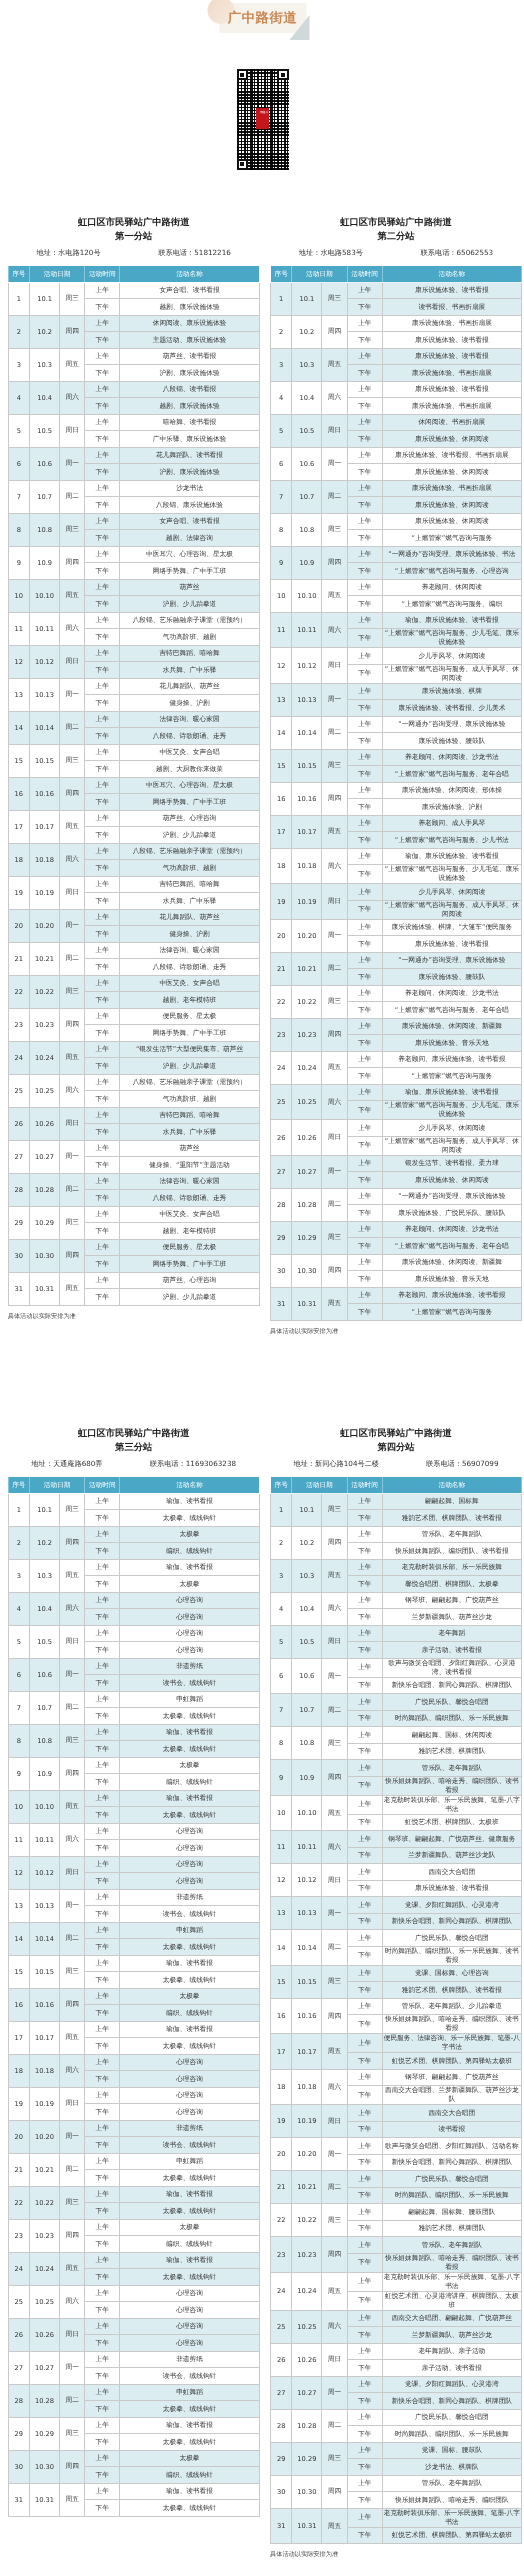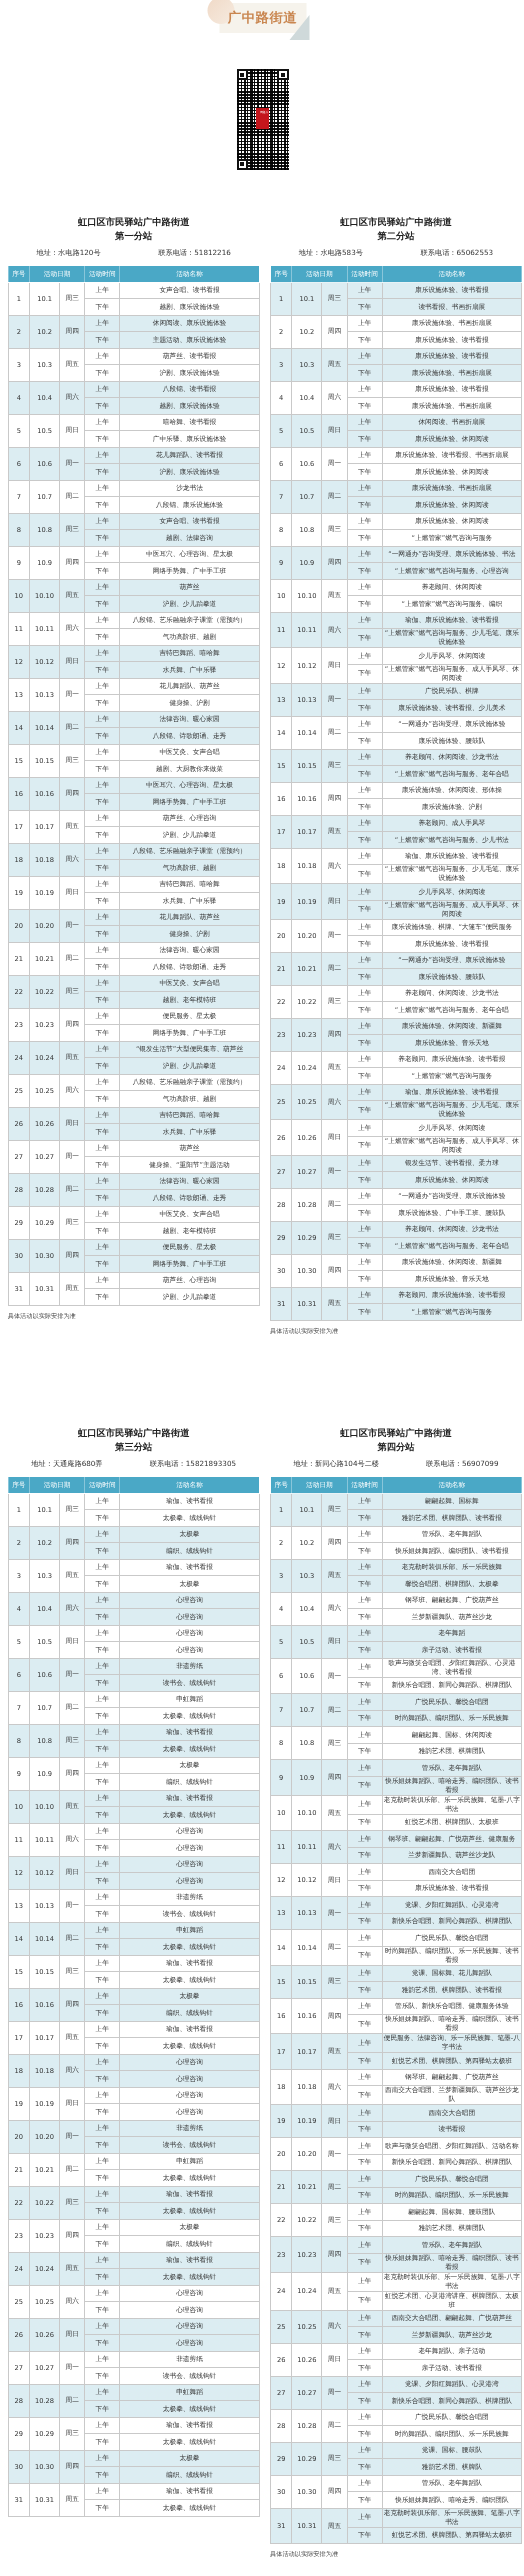"广悦民乐队、棋牌" td { text: 广悦民乐队 -> 康乐设施体验 }
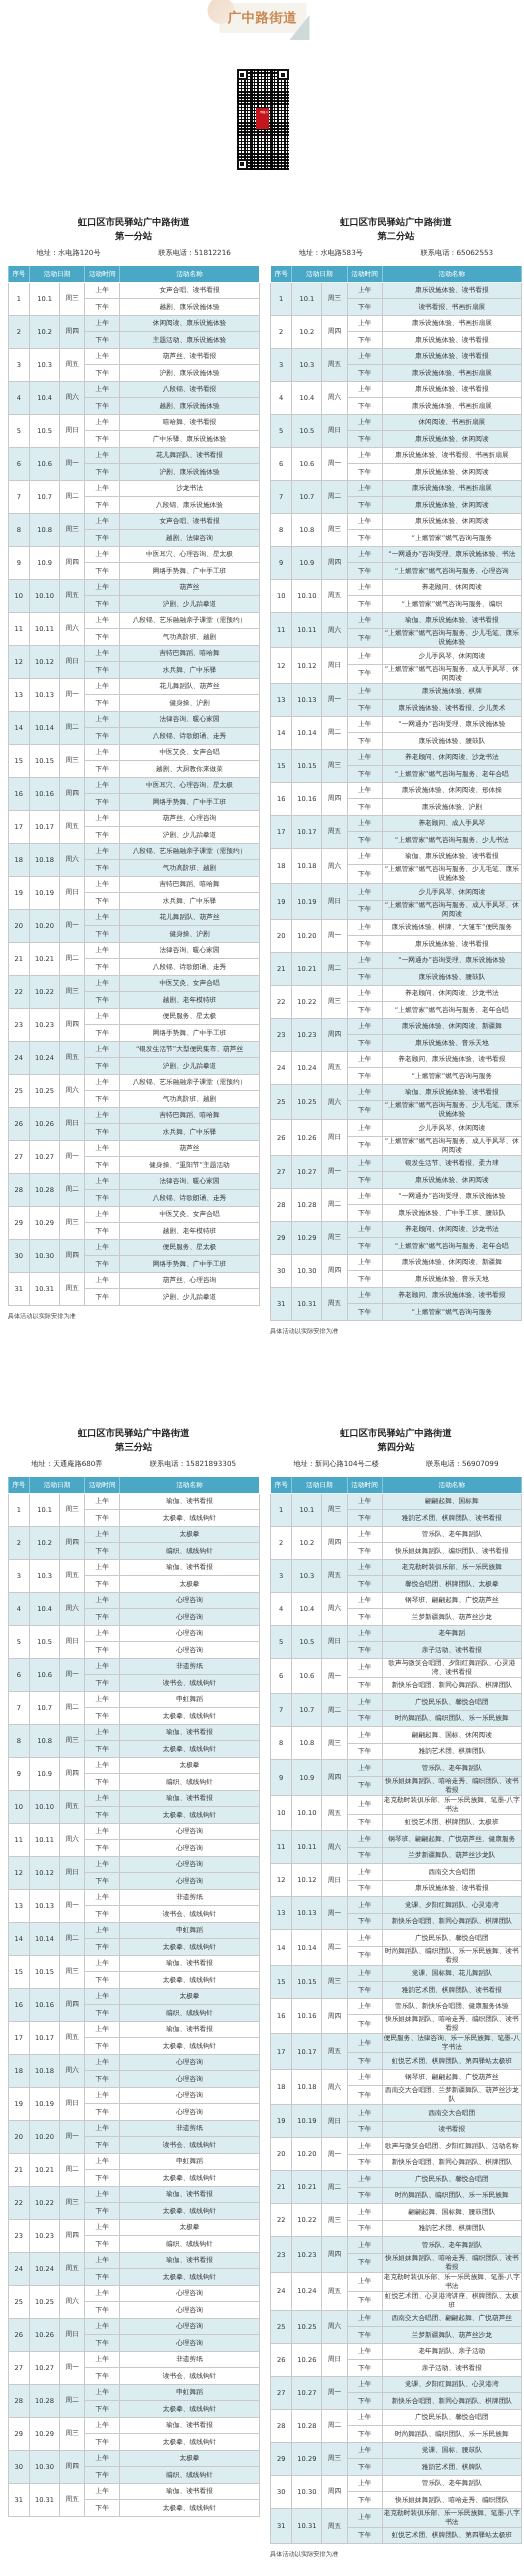"康乐设施体验、广中手工班、腰鼓队" td { text: 中手工班 -> 悦民乐队 }
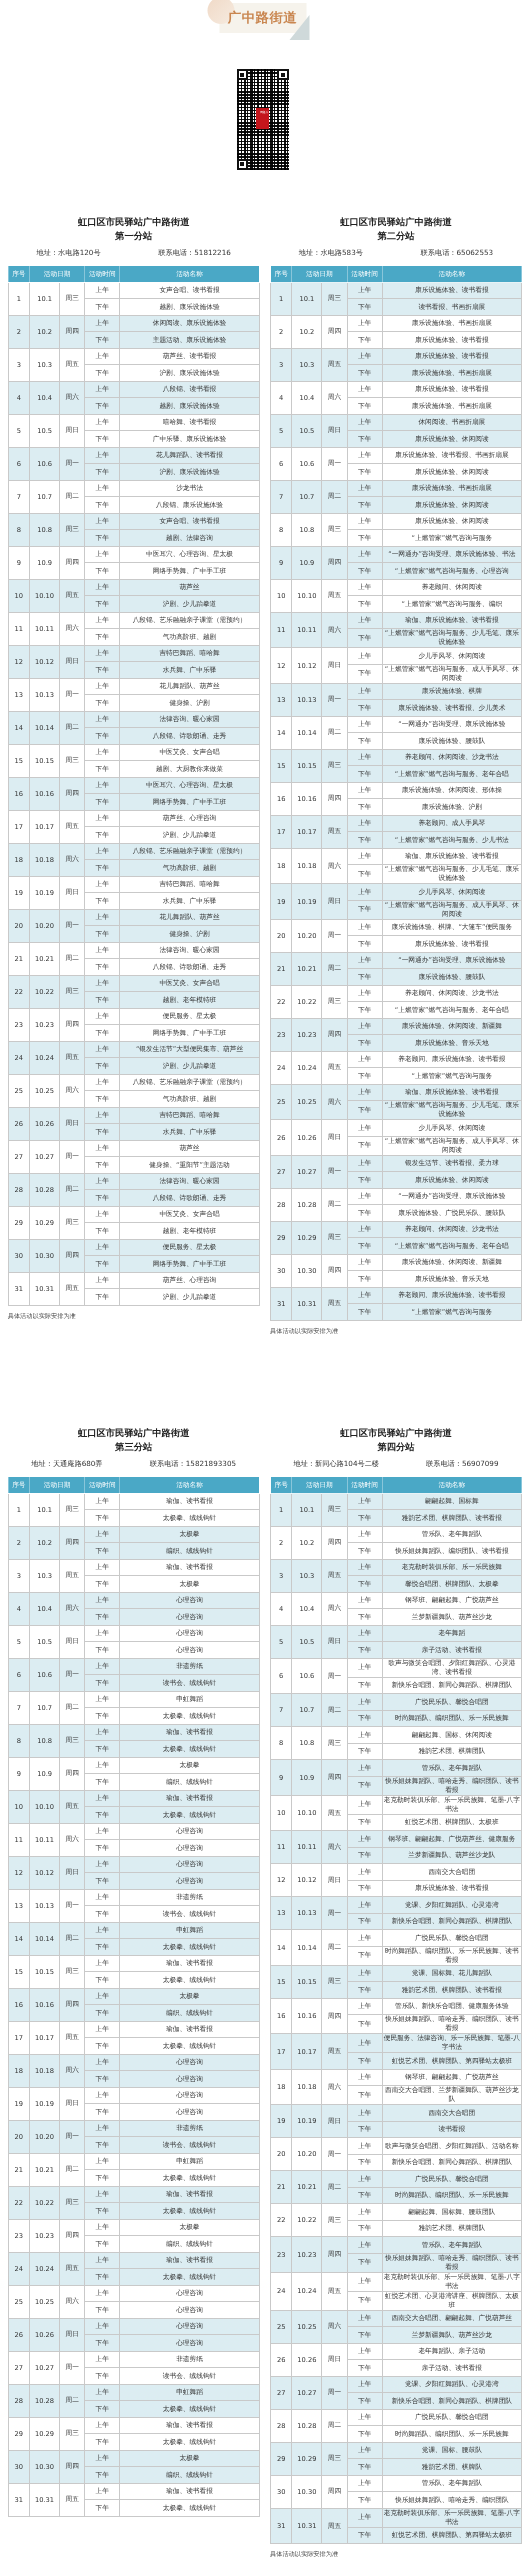"联系电话：15821893305" span { text: 15821893305 -> 11693063238 }
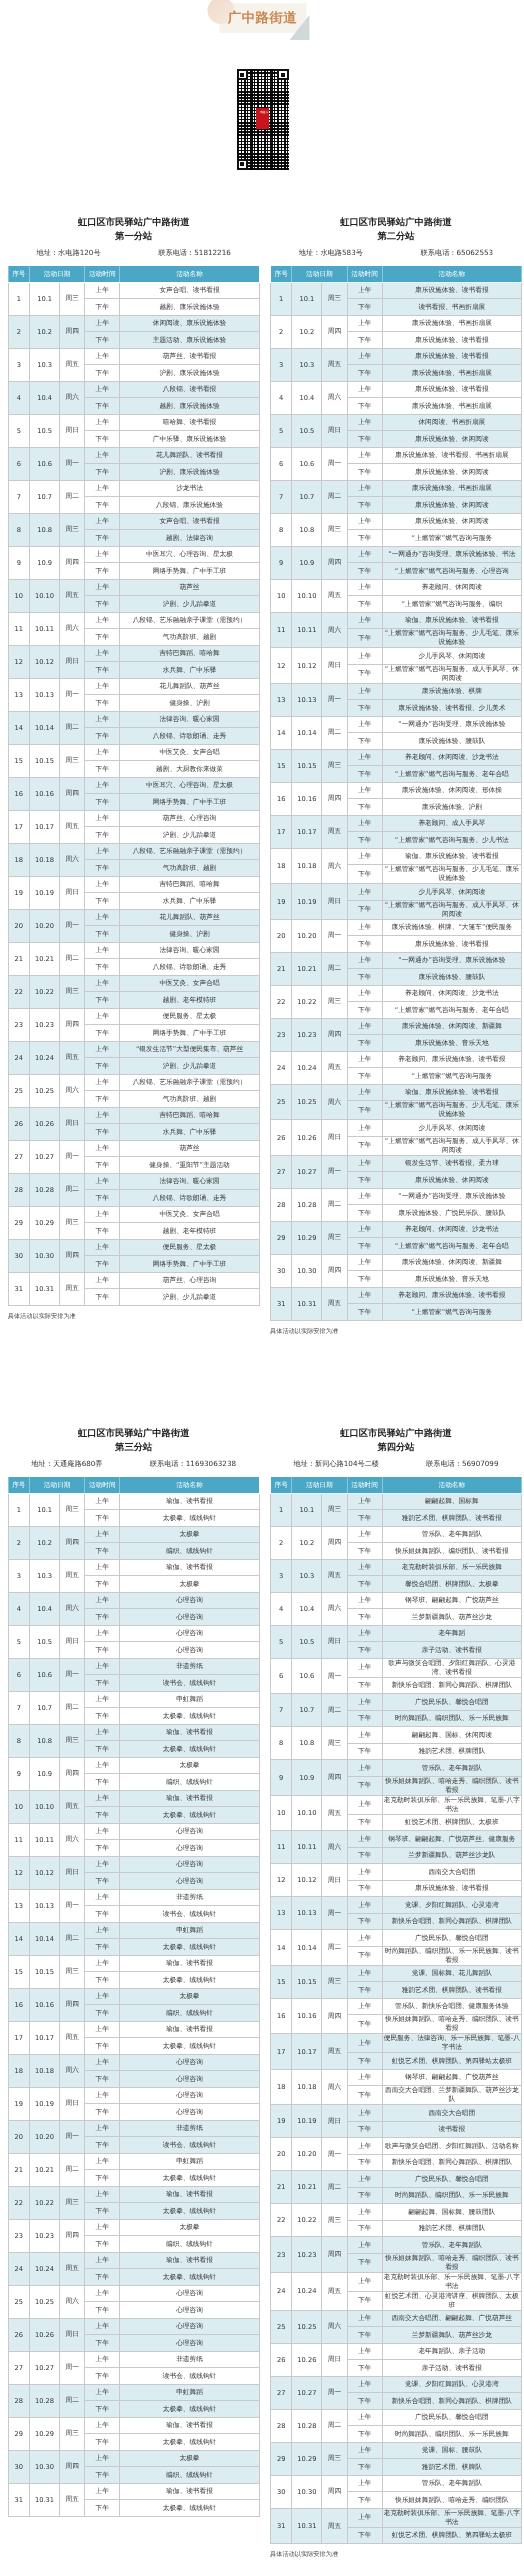"党课、国标舞、花儿舞蹈队" td { text: 花儿舞蹈队 -> 心理咨询 }
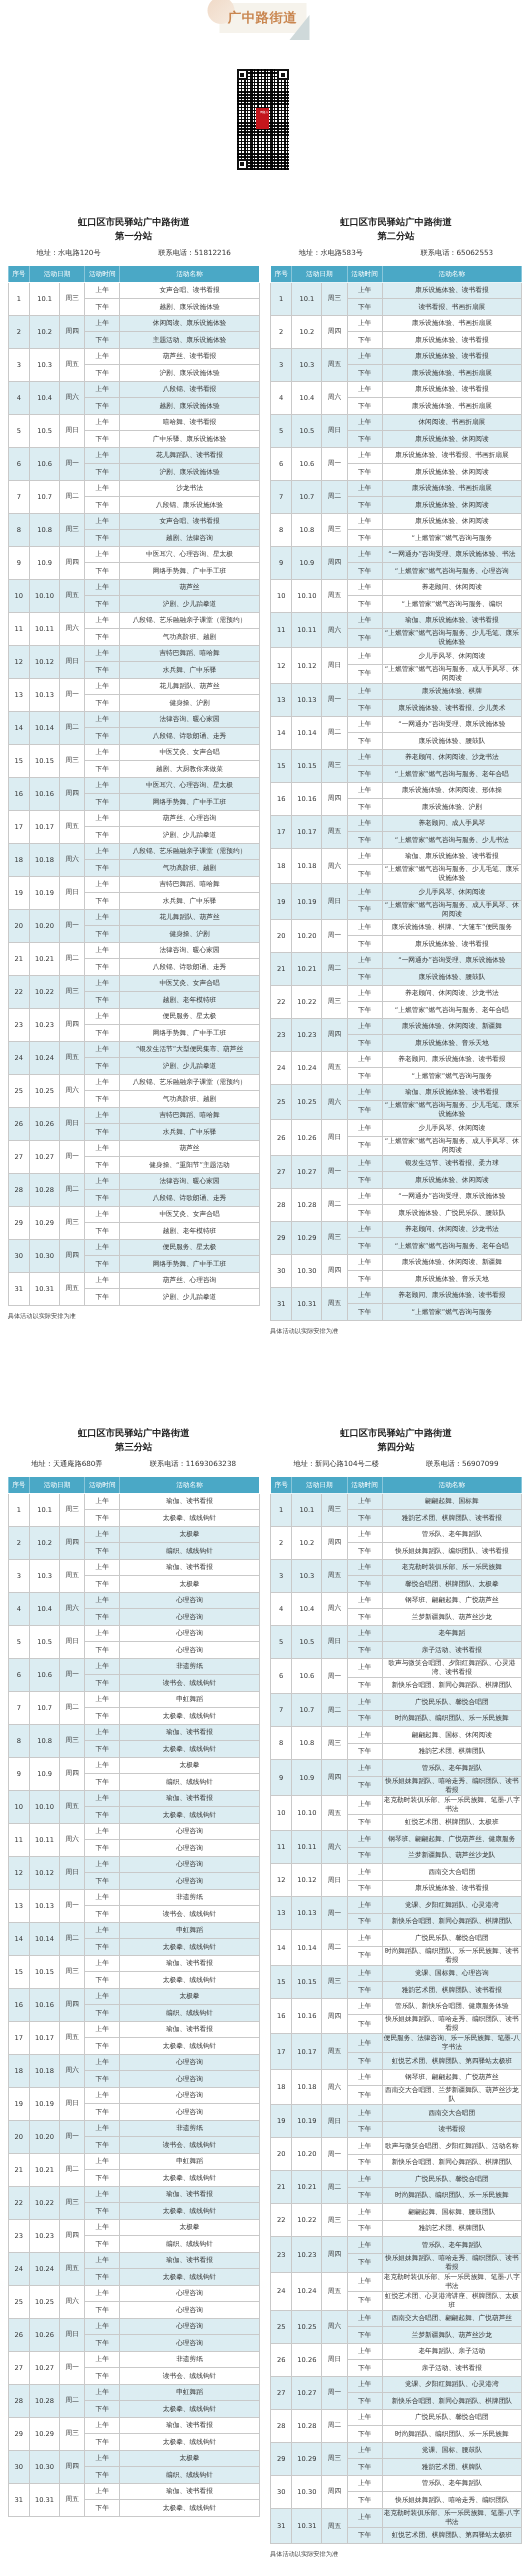"管乐队、新快乐合唱团、健康服务体验" td { text: 新快乐合唱团、健康服务体验 -> 老年舞蹈队、少儿跆拳道 }
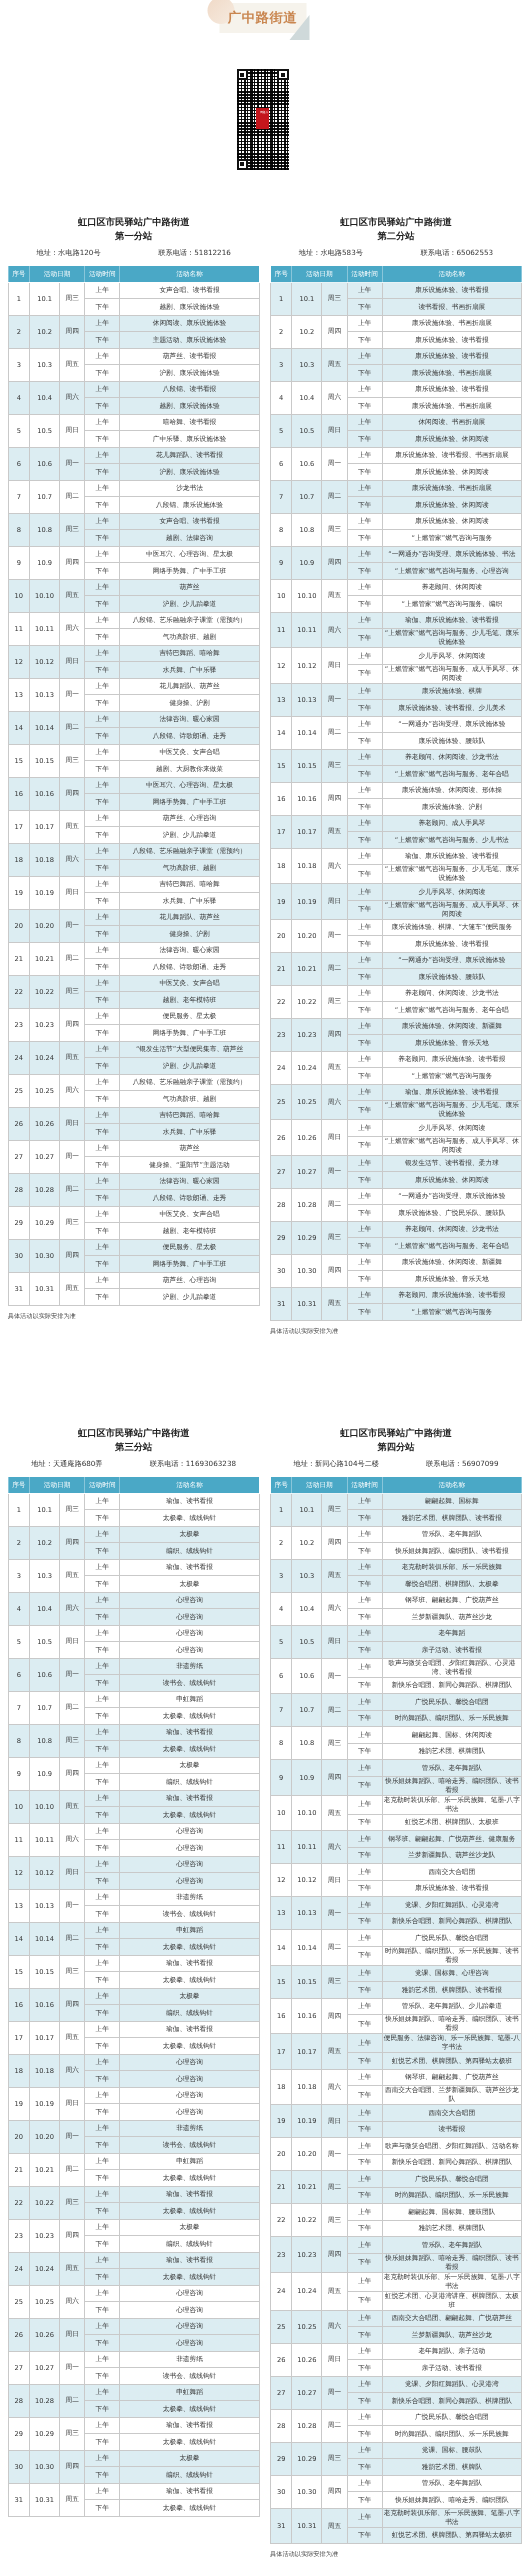"雅韵艺术团、棋牌队" td { text: 雅韵艺术团 -> 沙龙书法 }
